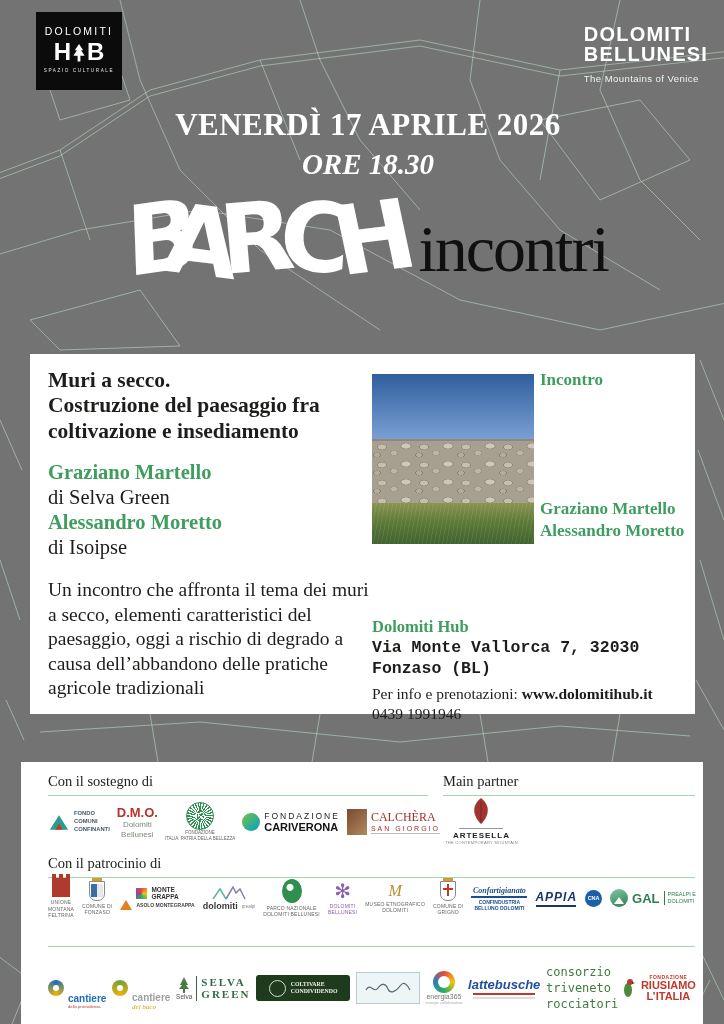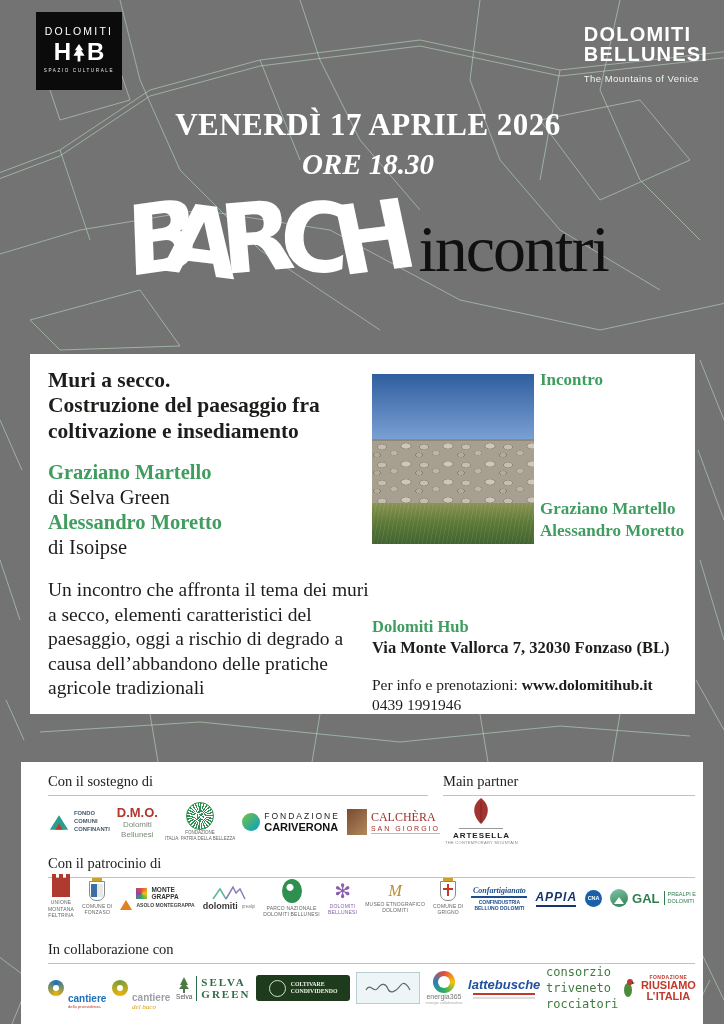"Via Monte Vallorca 7, 32030" .venue-address { font-family: none -> Liberation Mono, monospace }
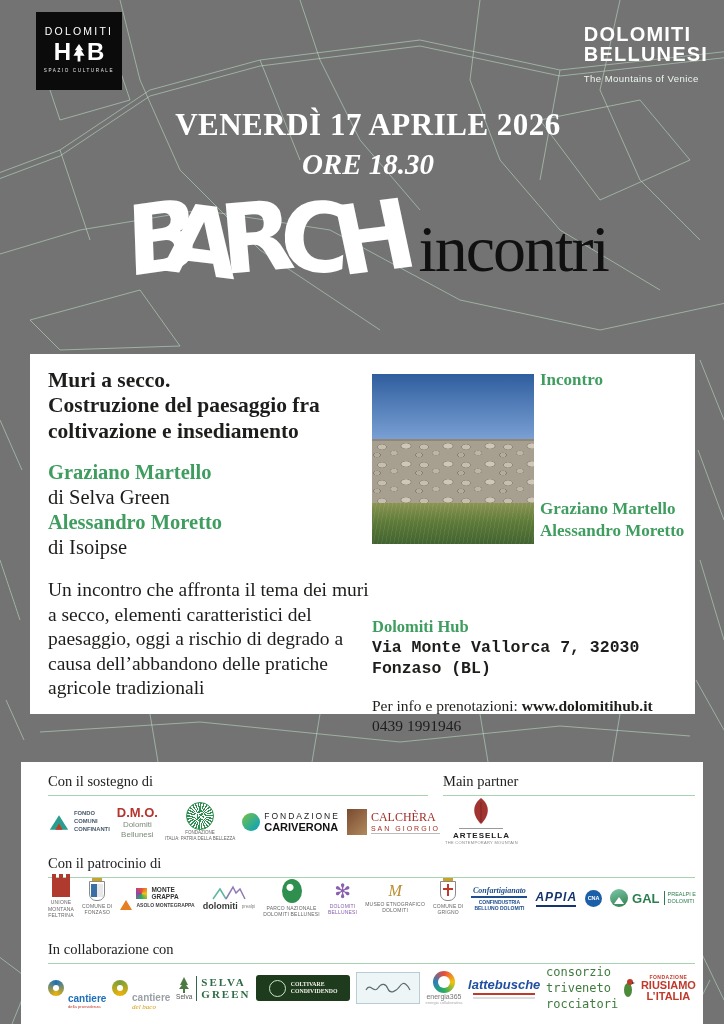"Per info e prenotazioni:" .venue-info { margin-top: 17px -> 5px }
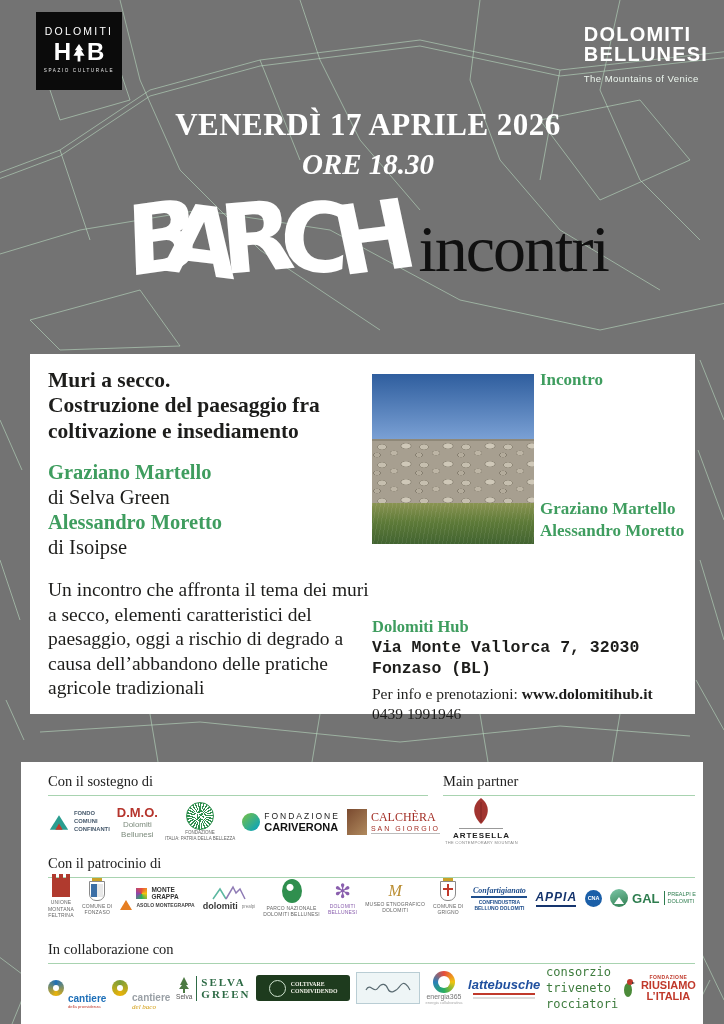"In collaborazione con" div.sec-label { html: <div>In collaborazione con</div> -> none }
